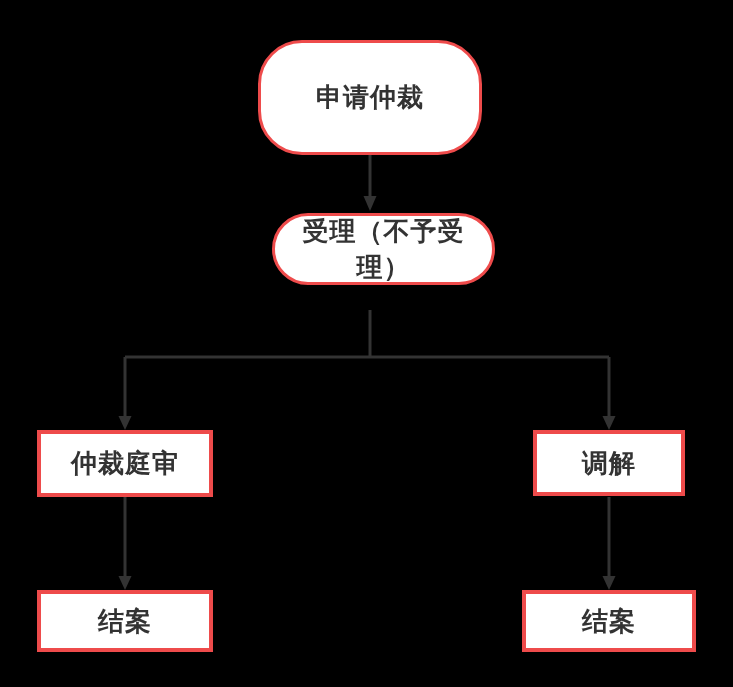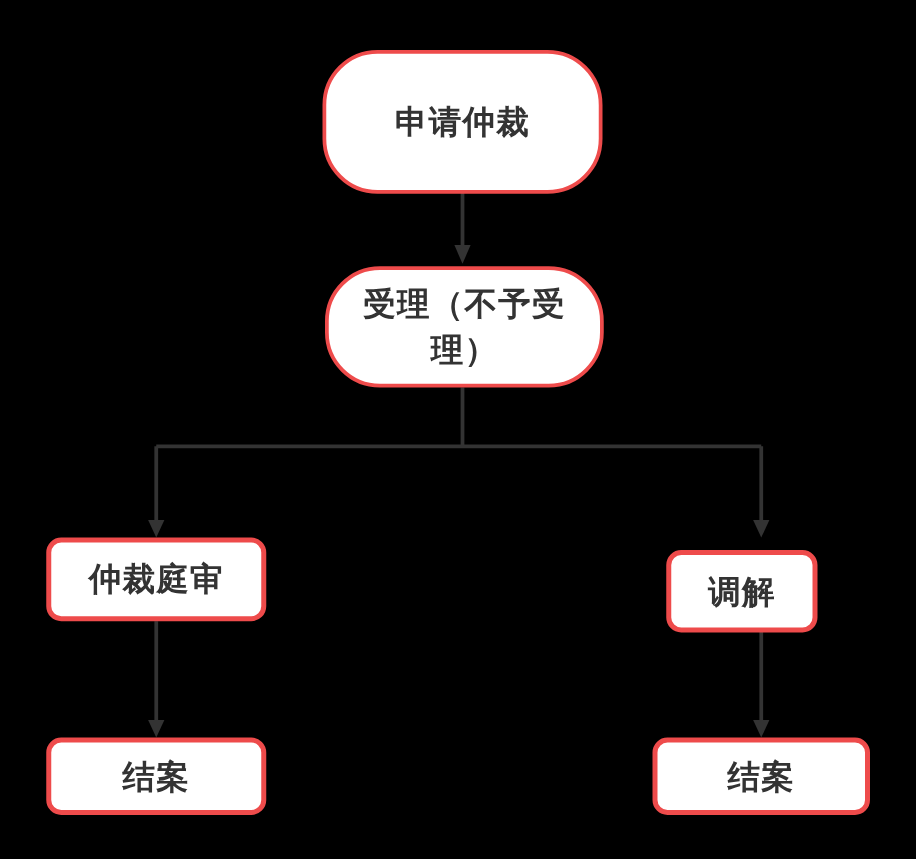"受理（不予受理）" #node-accept { height: 97px -> 72px; left: 260px -> 272px }
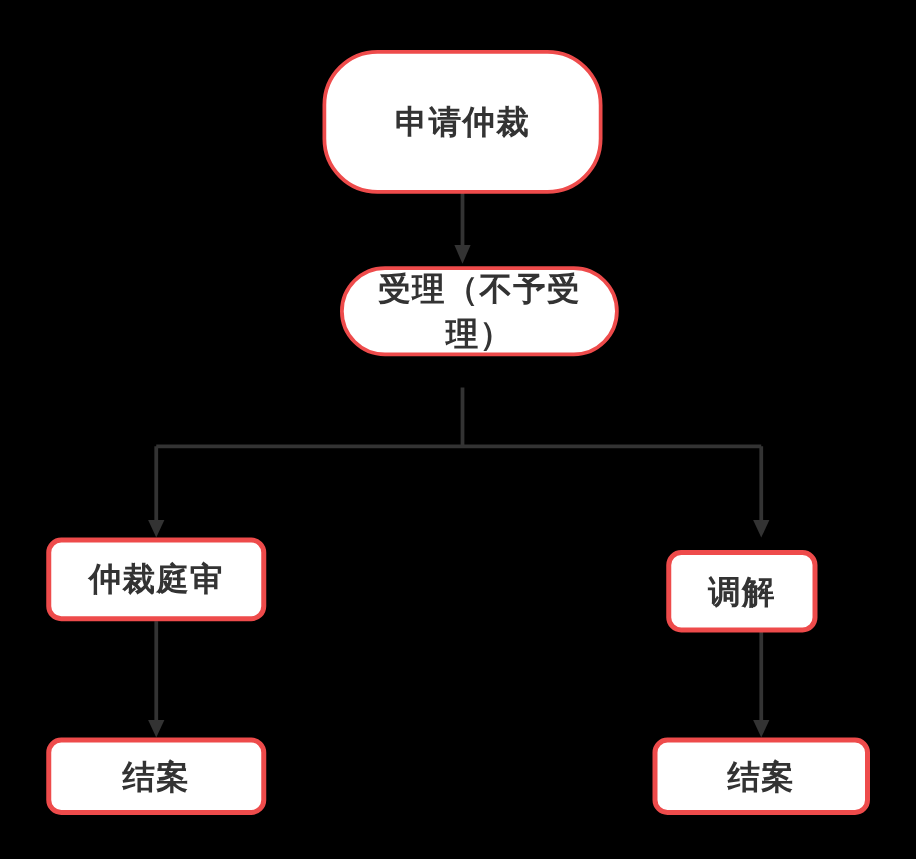"仲裁庭审" .node.rect { border-radius: 12px -> 0 }
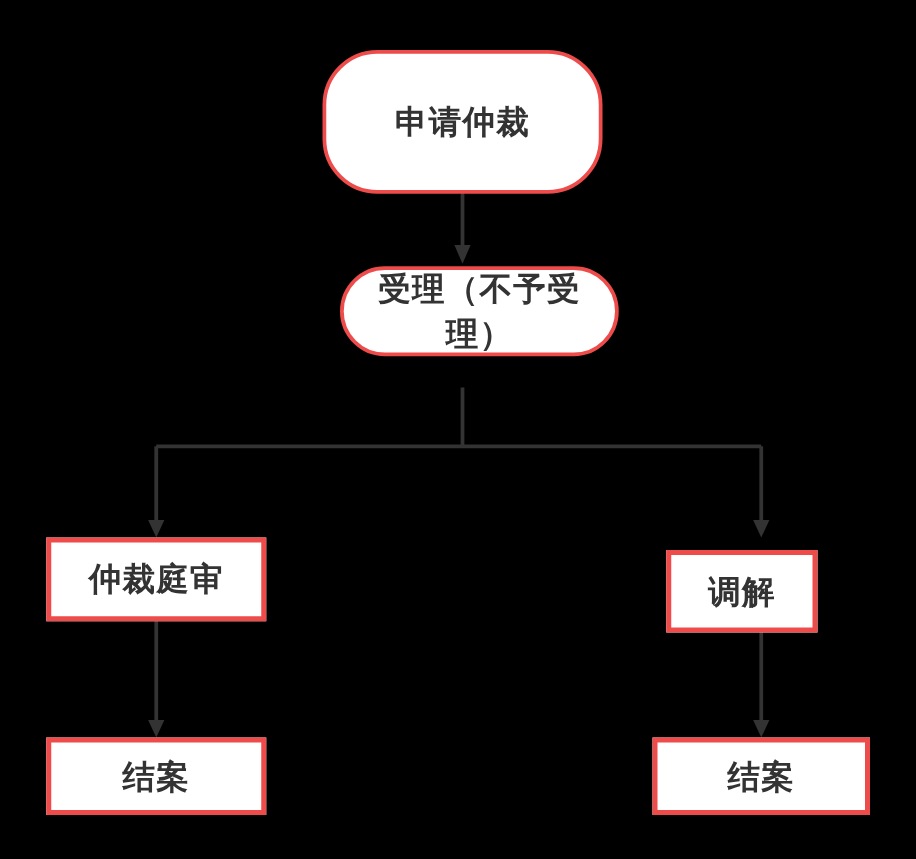"调解" #node-mediate { top: 440px -> 430px; width: 121px -> 152px }
